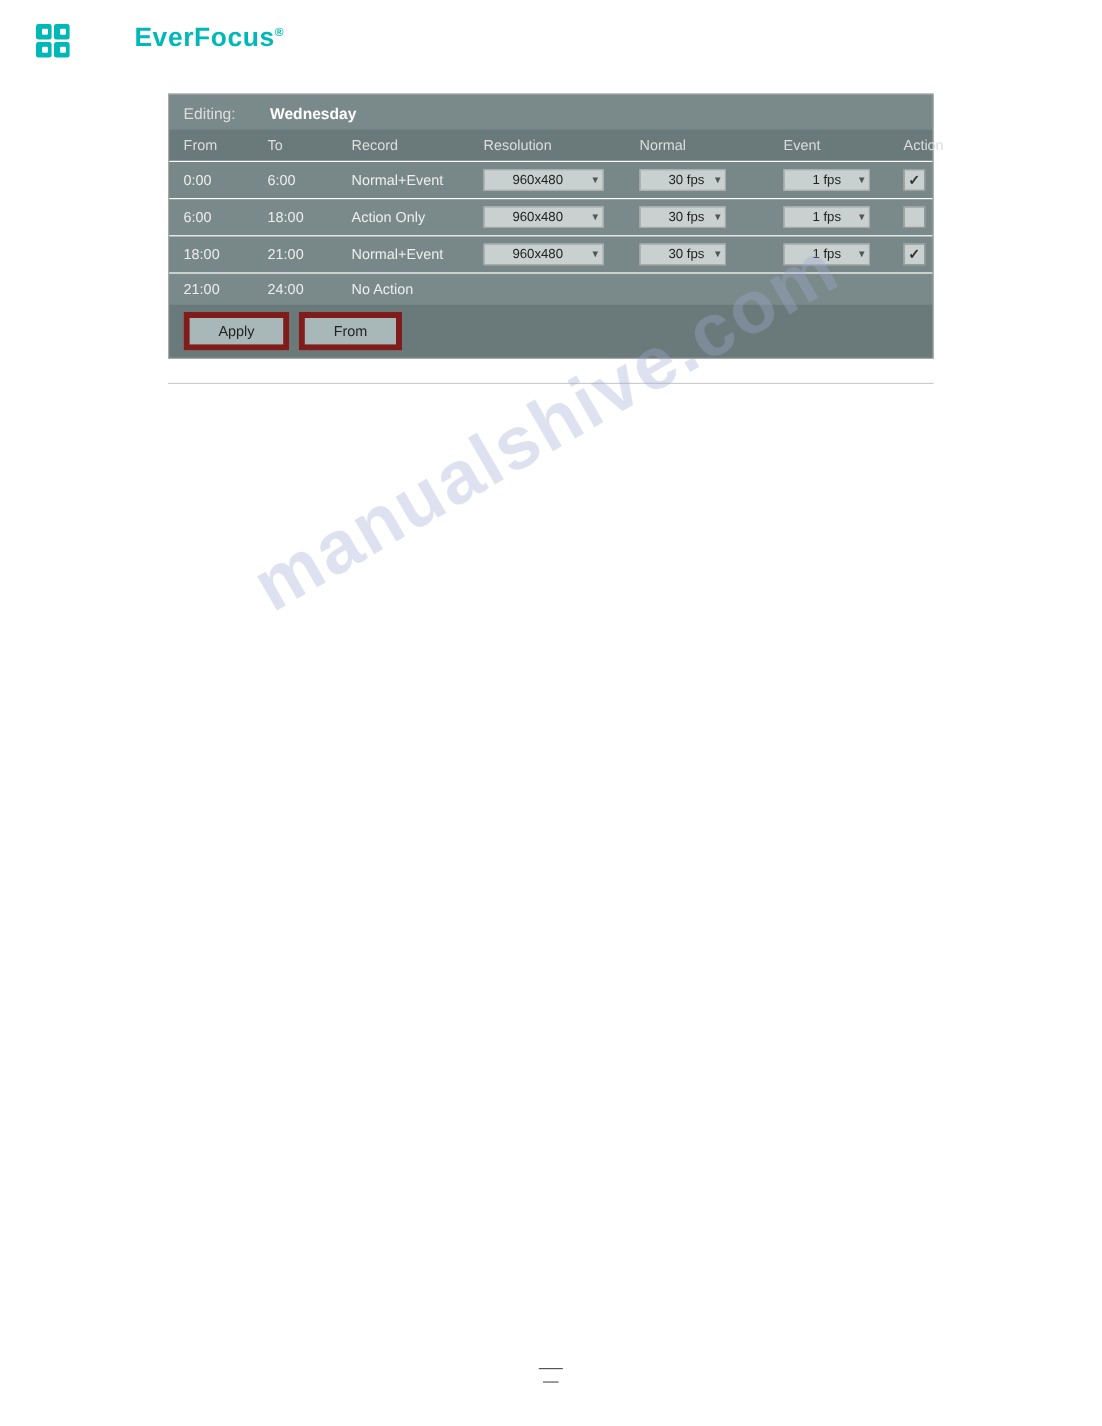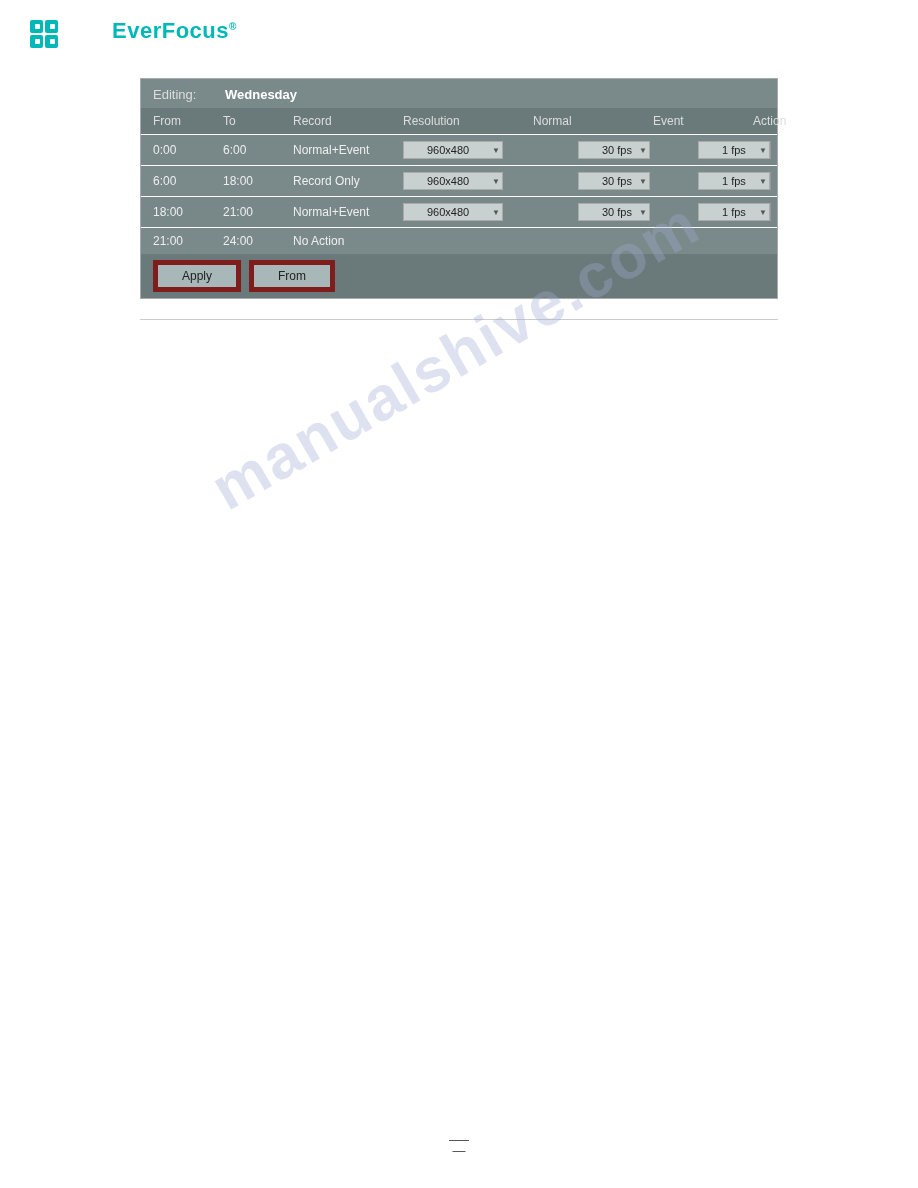"30 fps" .dropdown-fps { margin-left: 45px -> none }
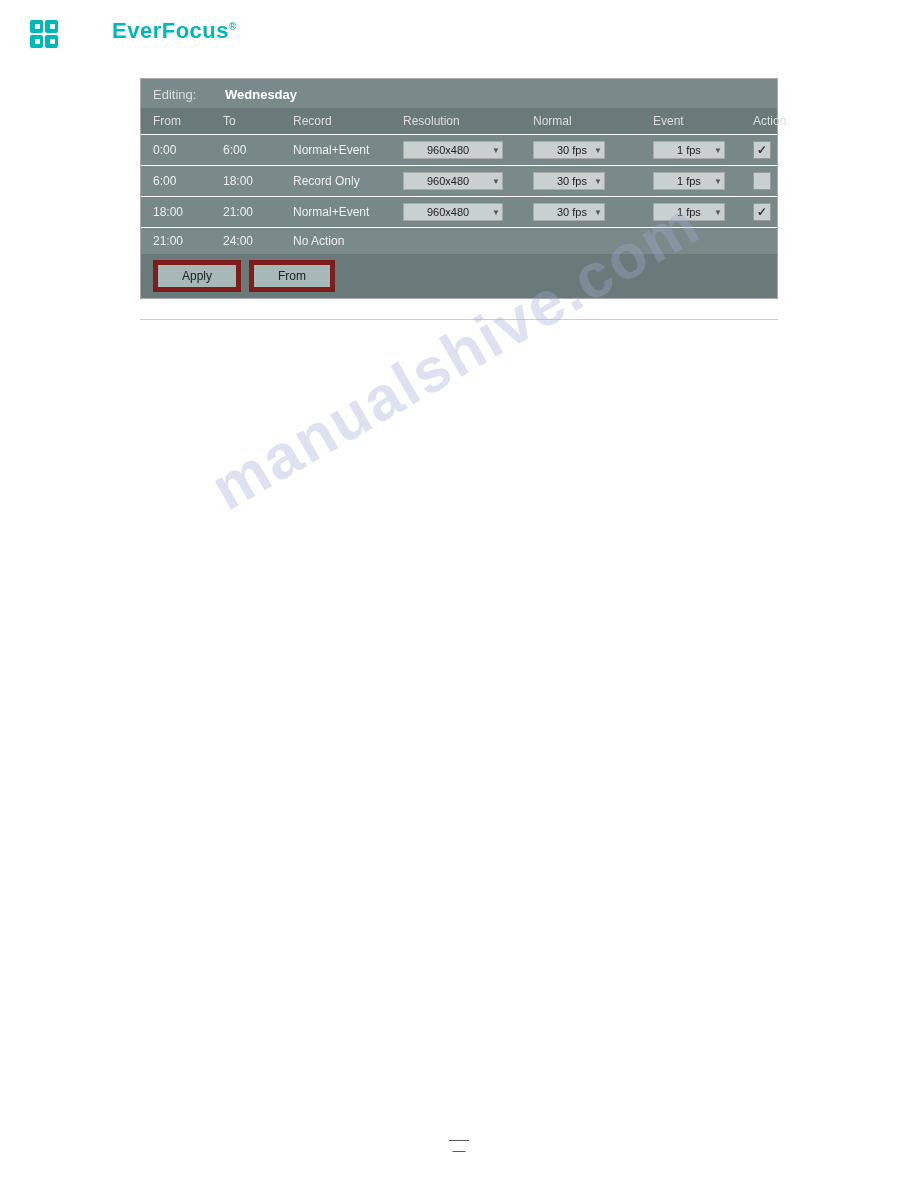"Record Only" div.cell { text: Record -> Action }
